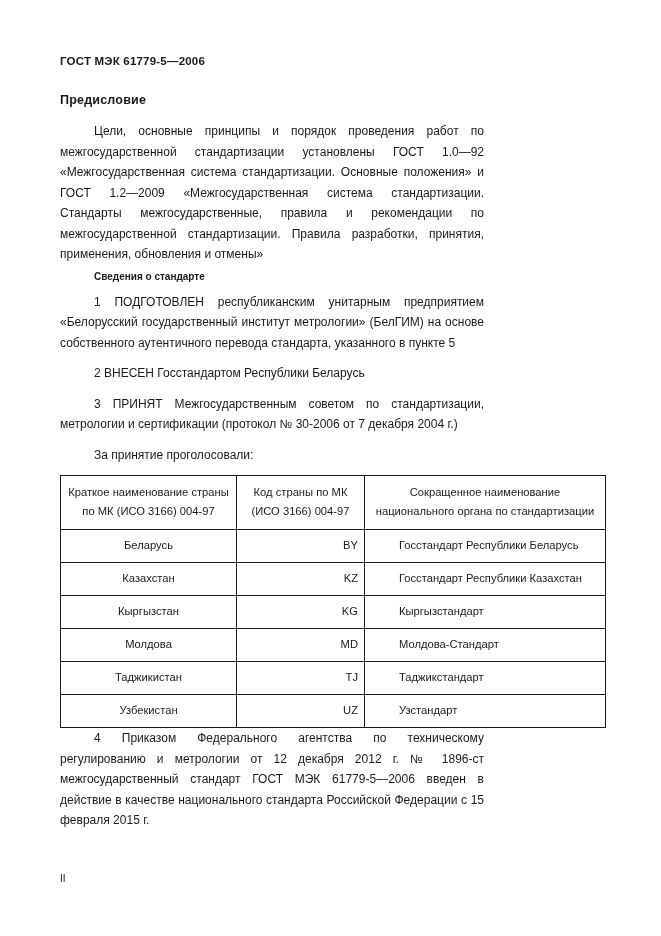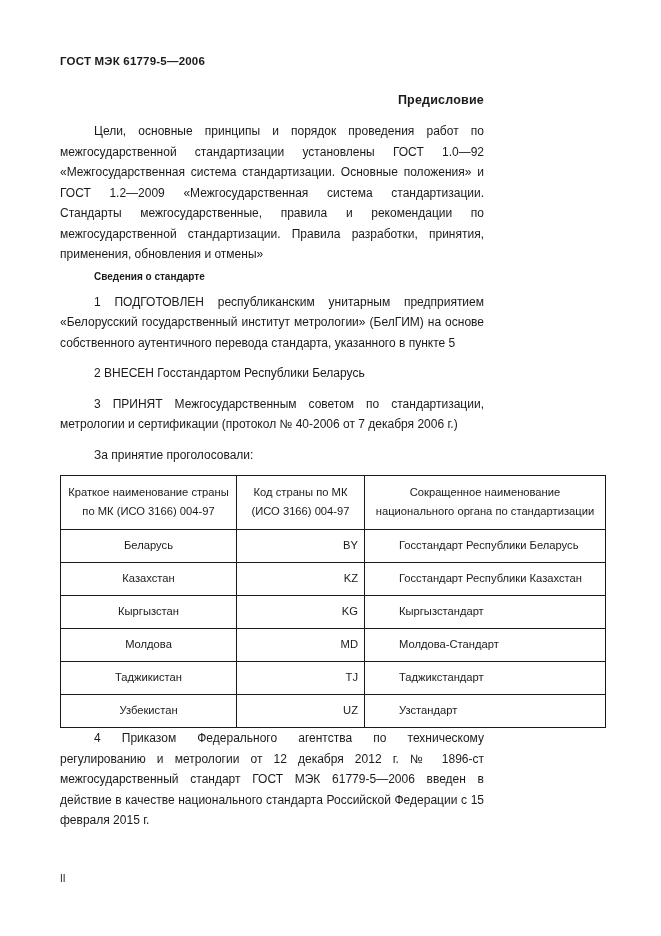"Предисловие" .doc-title { text-align: right -> left }
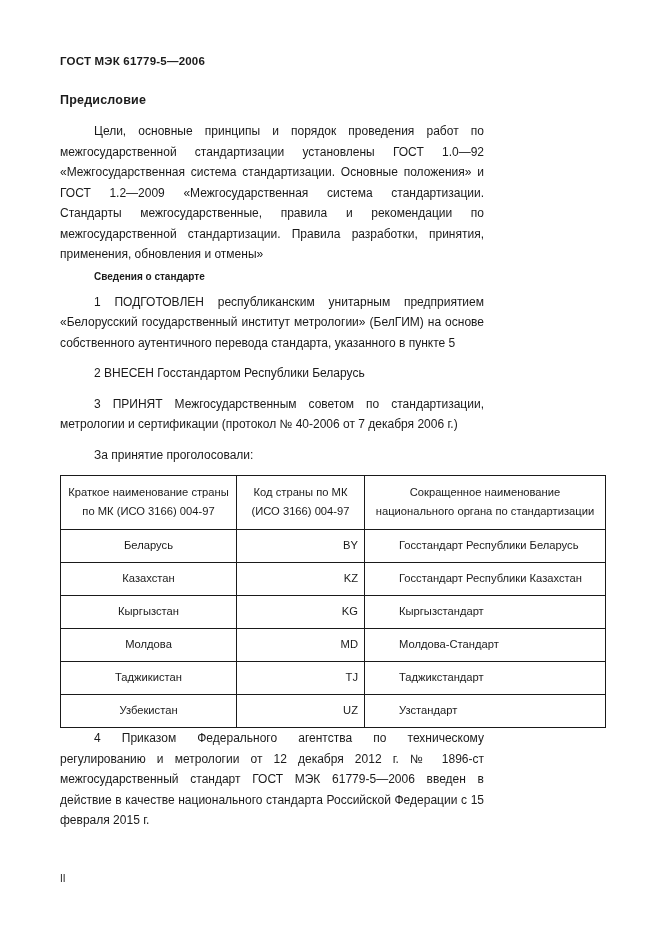"3 ПРИНЯТ Межгосударственным советом по" p.body-par { text: 40-2006 от 7 декабря 2006 -> 30-2006 от 7 декабря 2004 }
